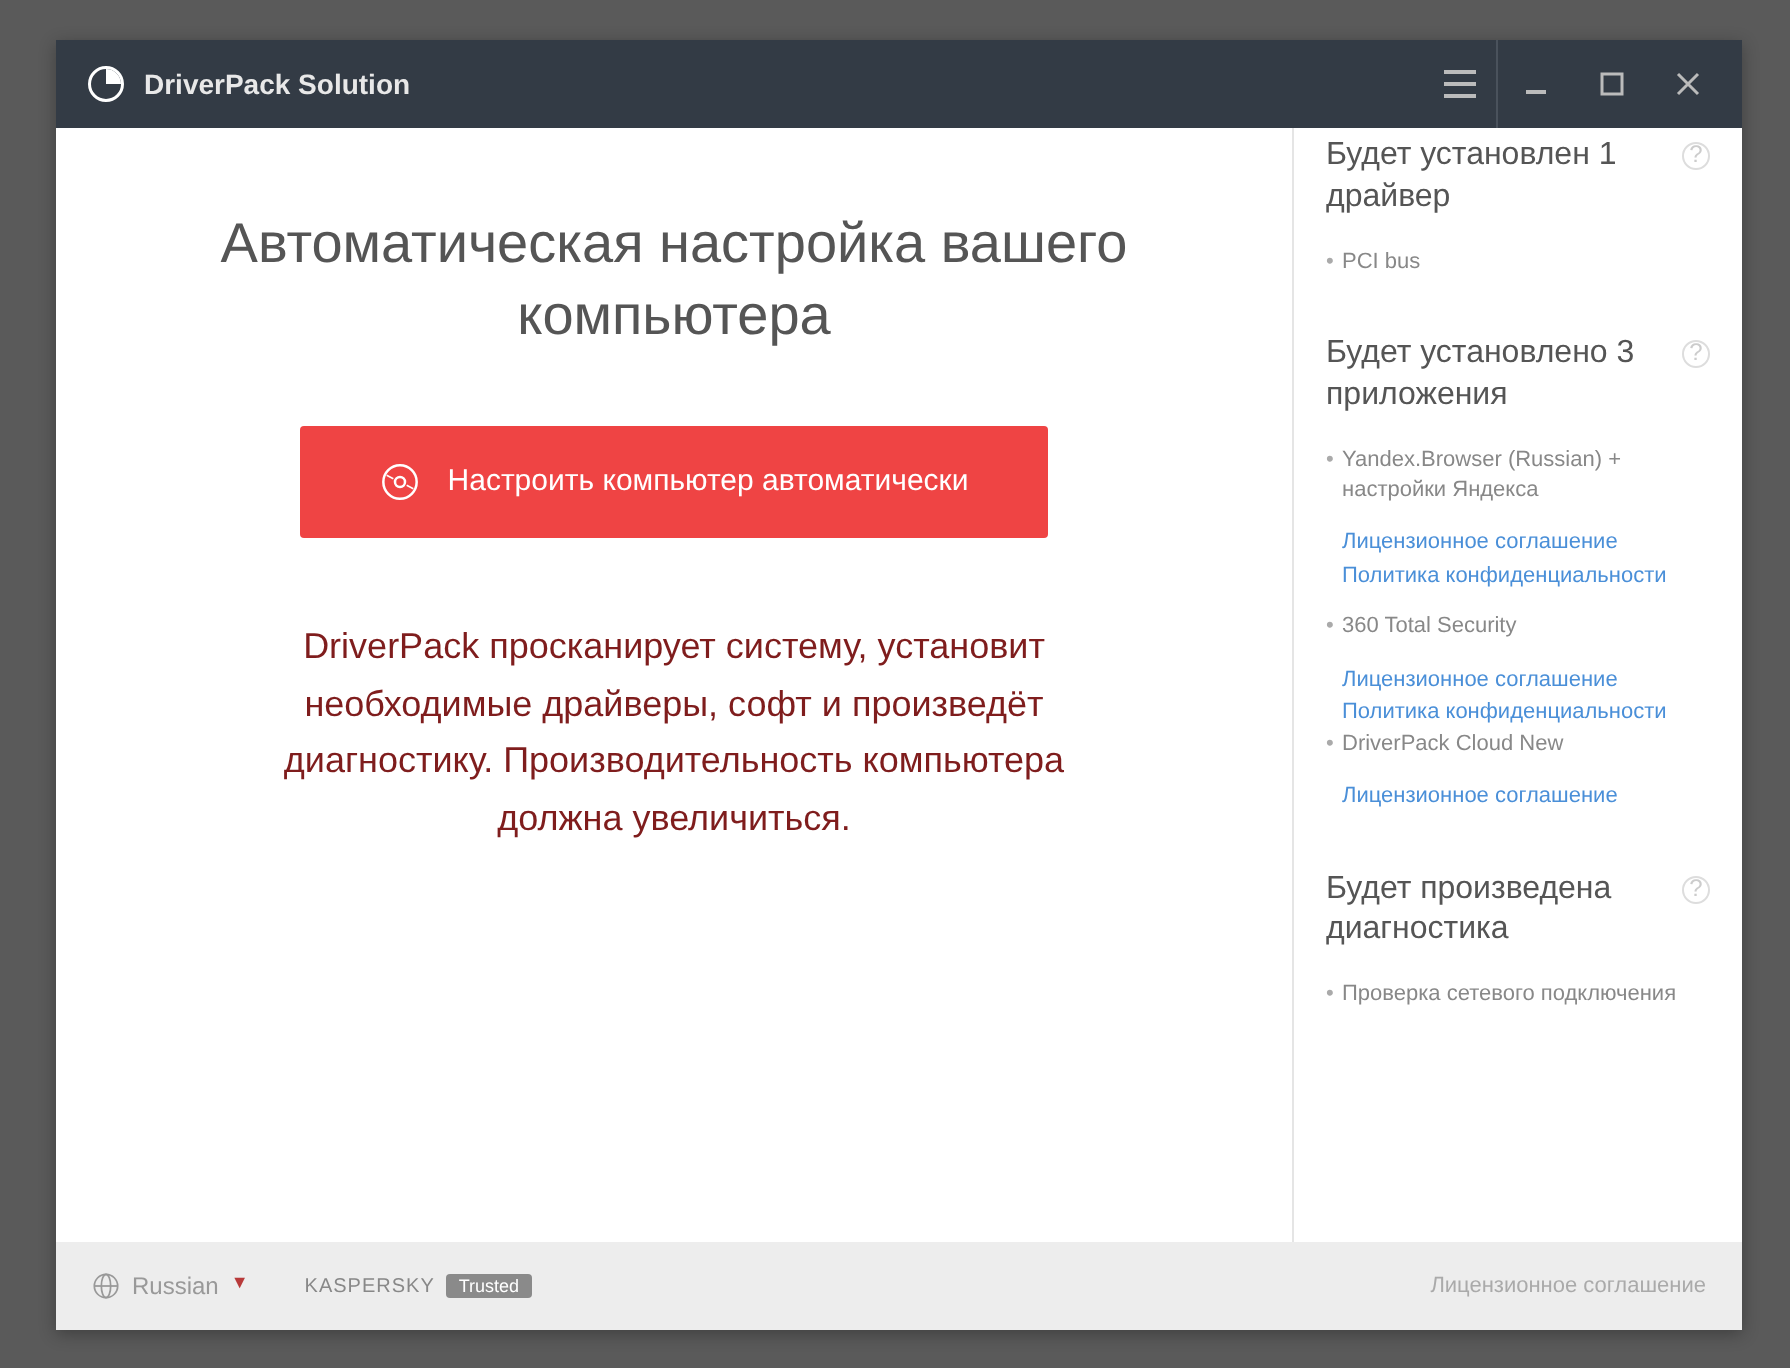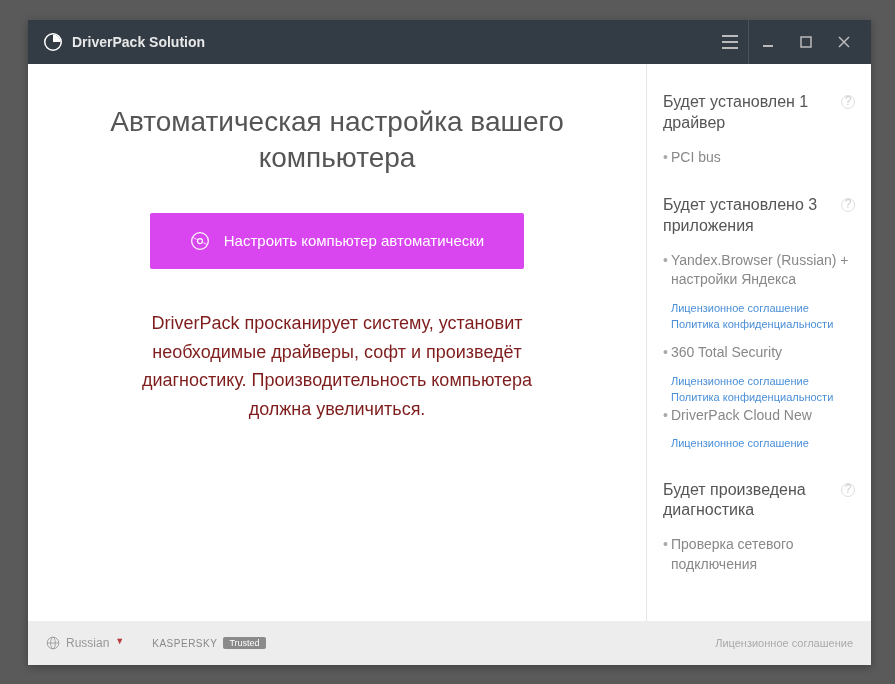"Будет установлен 1 драйвер" .sidebar { padding: 28px 16px -> 4px 16px }
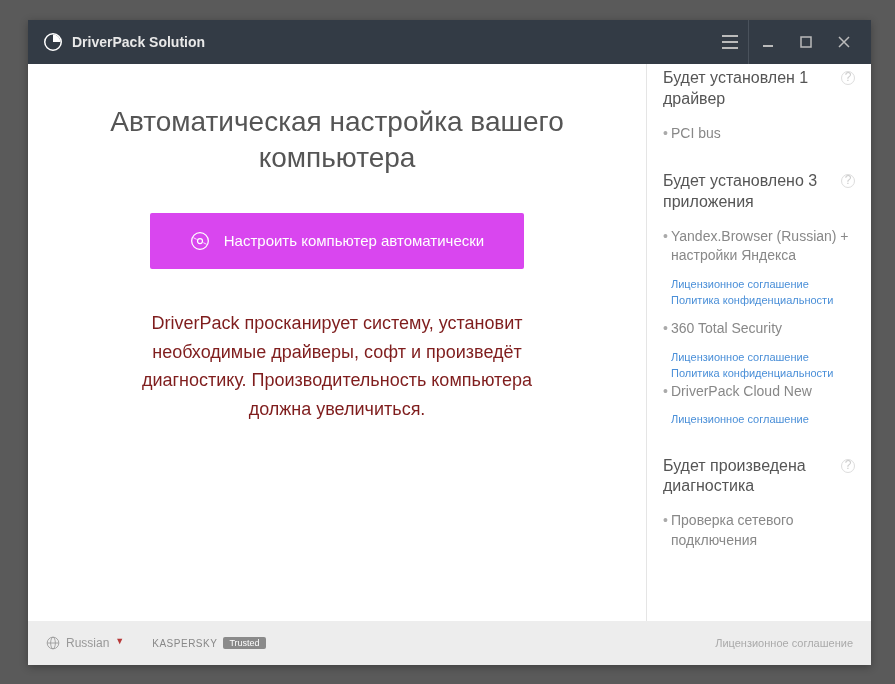"PCI bus" .sb-item { font-size: 14px -> 11px }
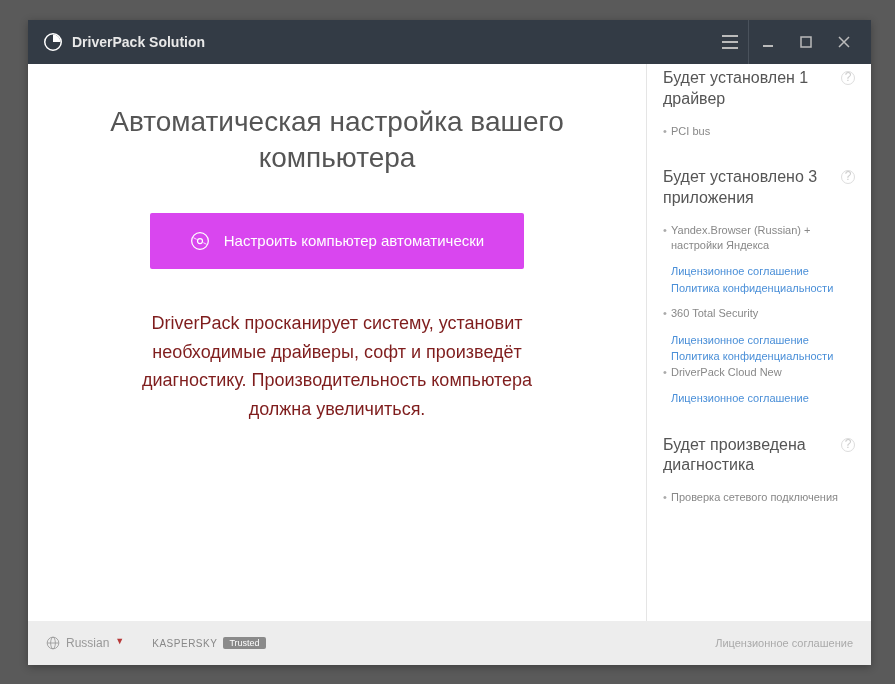"Настроить компьютер автоматически" .cta { background: #d946ef -> #ef4444 }
